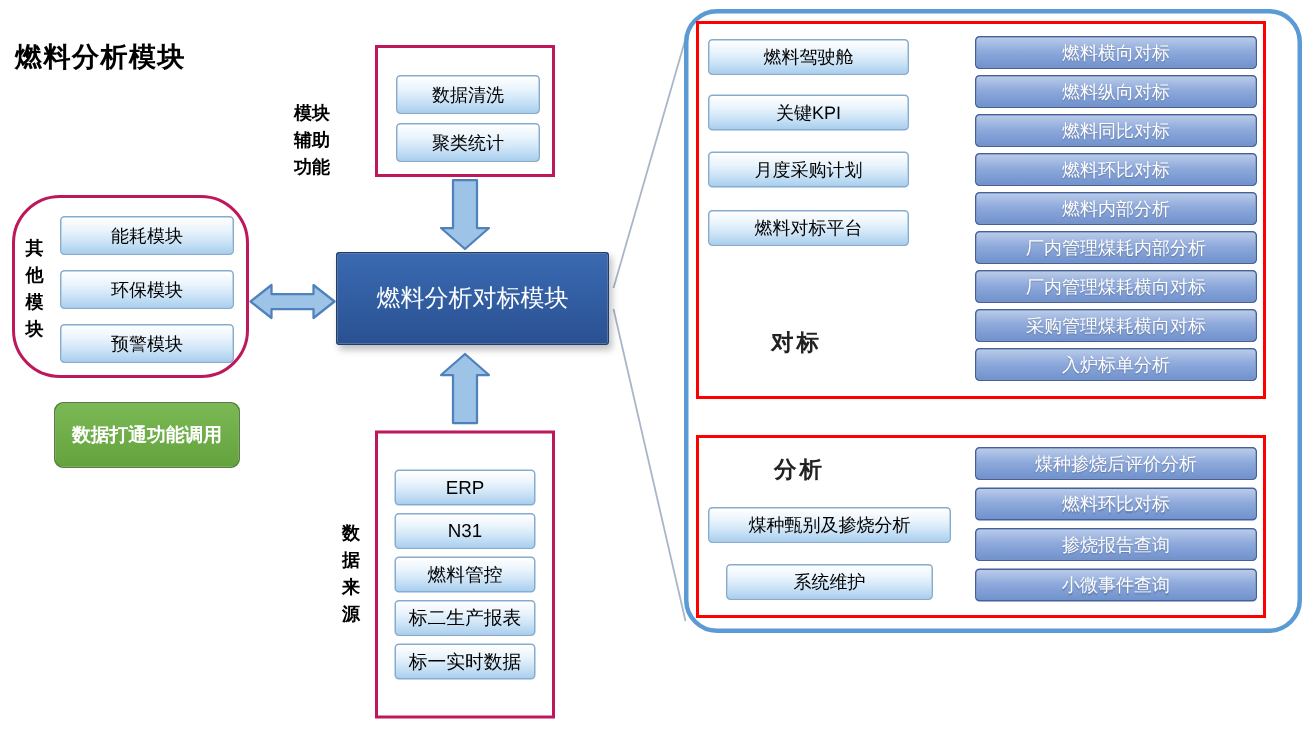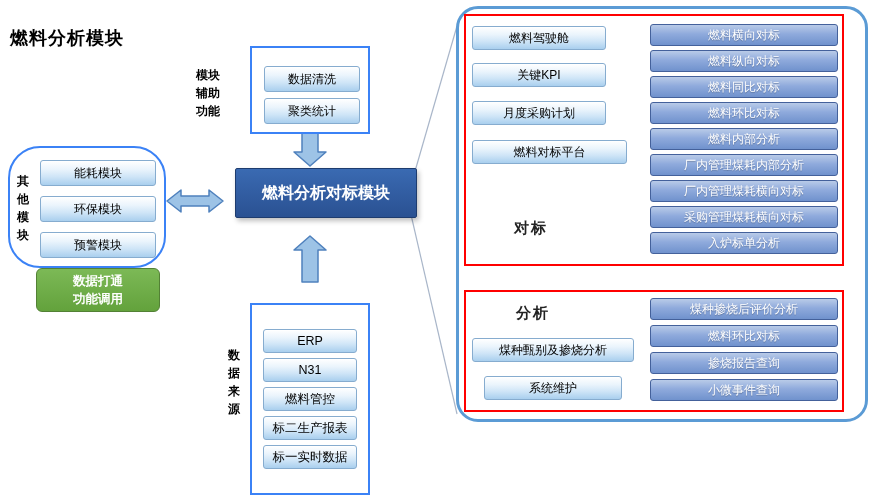"数据清洗" .gbox { border: 2px solid #3b82f6 -> 2px solid #be185d; margin-top: 16px -> none }
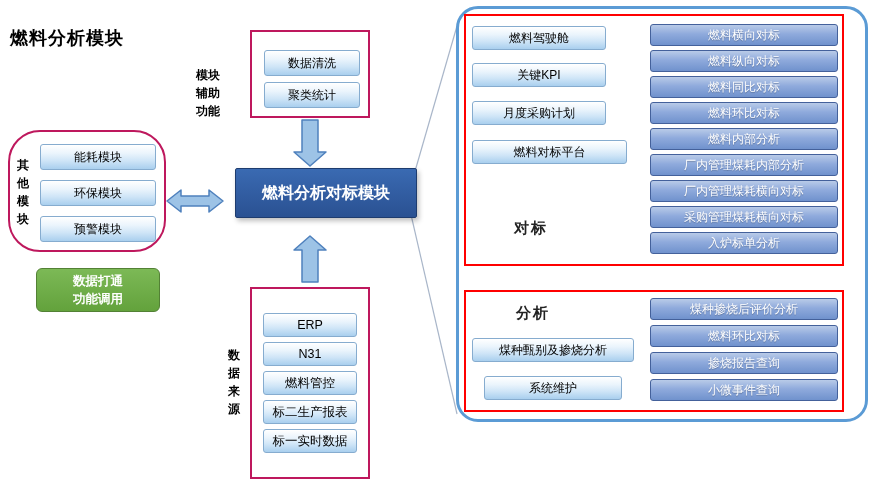"燃料对标平台" div.abs { width: 155px -> 134px }
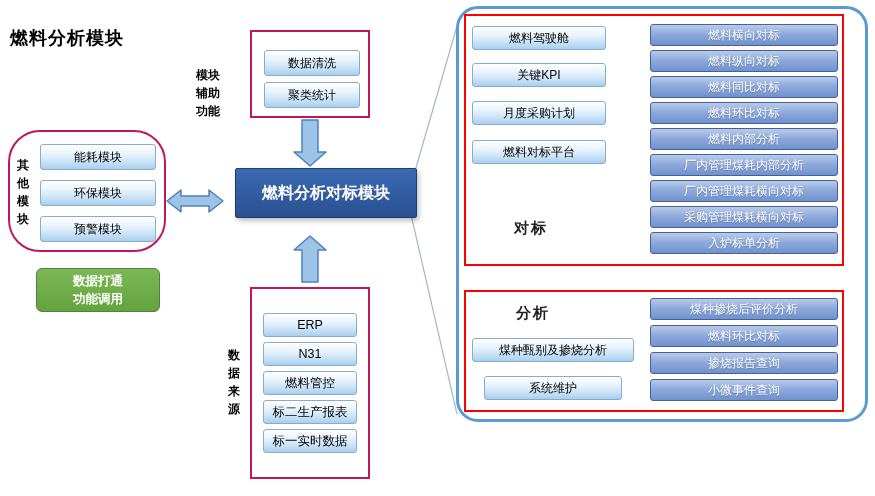"燃料分析对标模块" .center-box { font-weight: bold -> normal; height: 50px -> 62px; margin-left: 11px -> none }
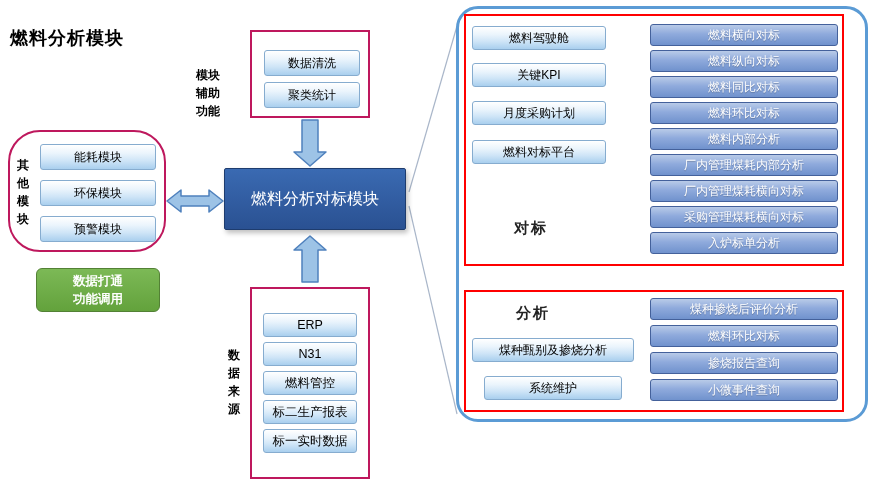"数据打通" .green-solid { flex-direction: column -> row }
